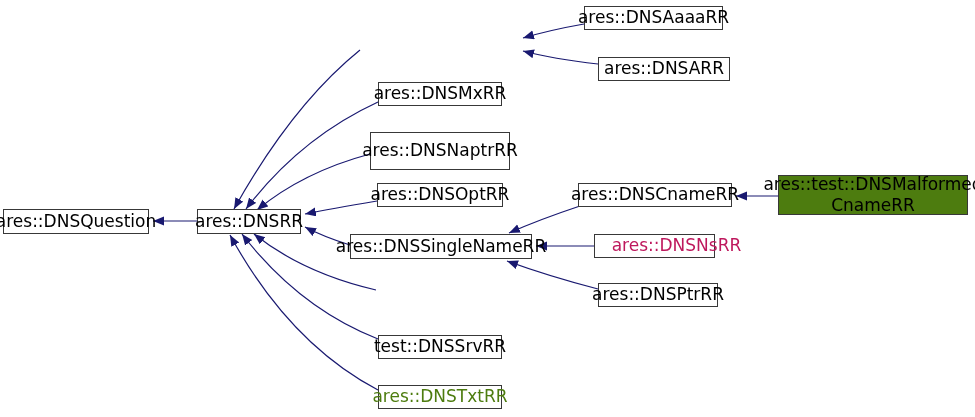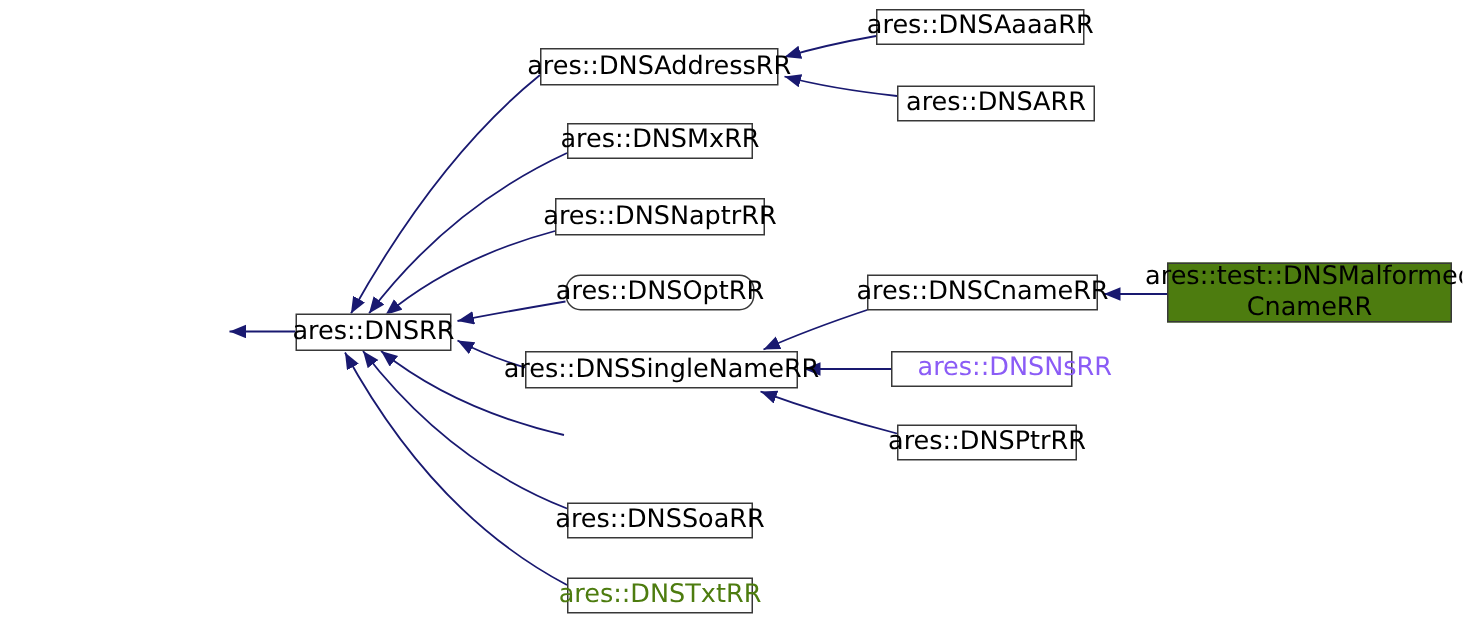"ares::DNSAddressRR" div.node { html: <div> <span>ares::DNSAddressRR</span> </div> -> none }
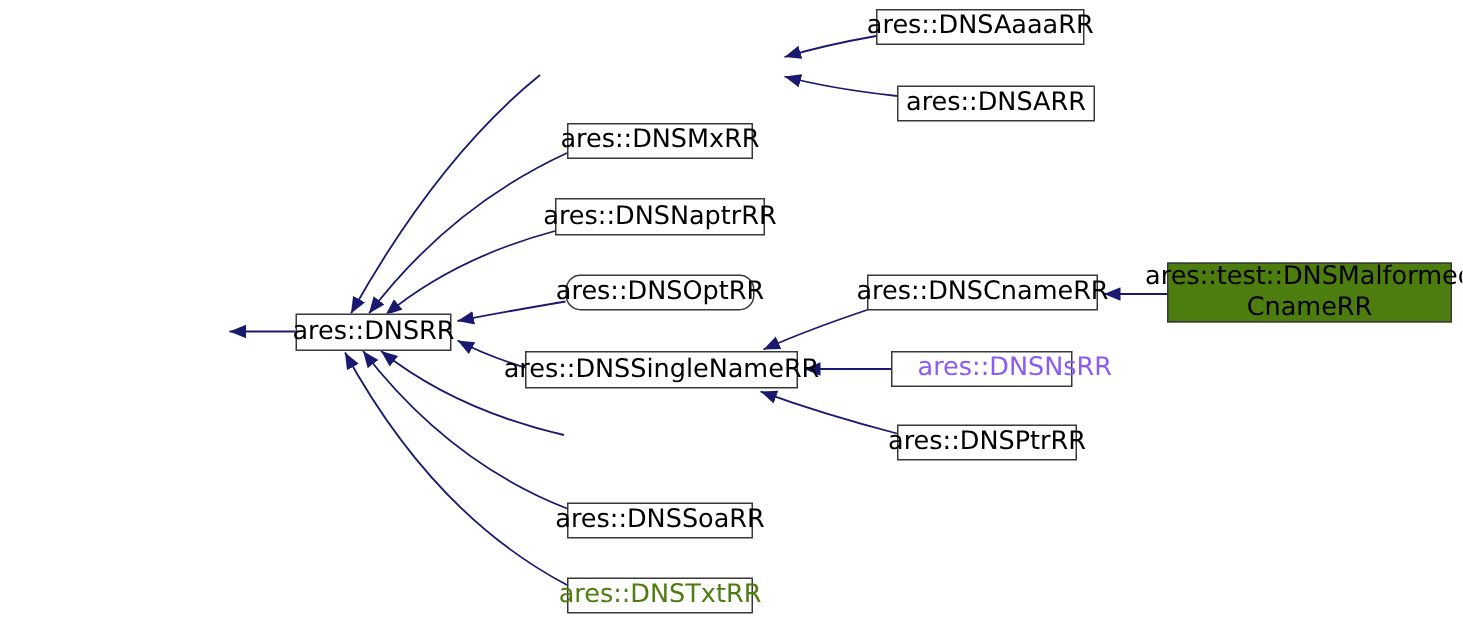"ares::DNSNaptrRR" div.node { height: 25px -> 38px }
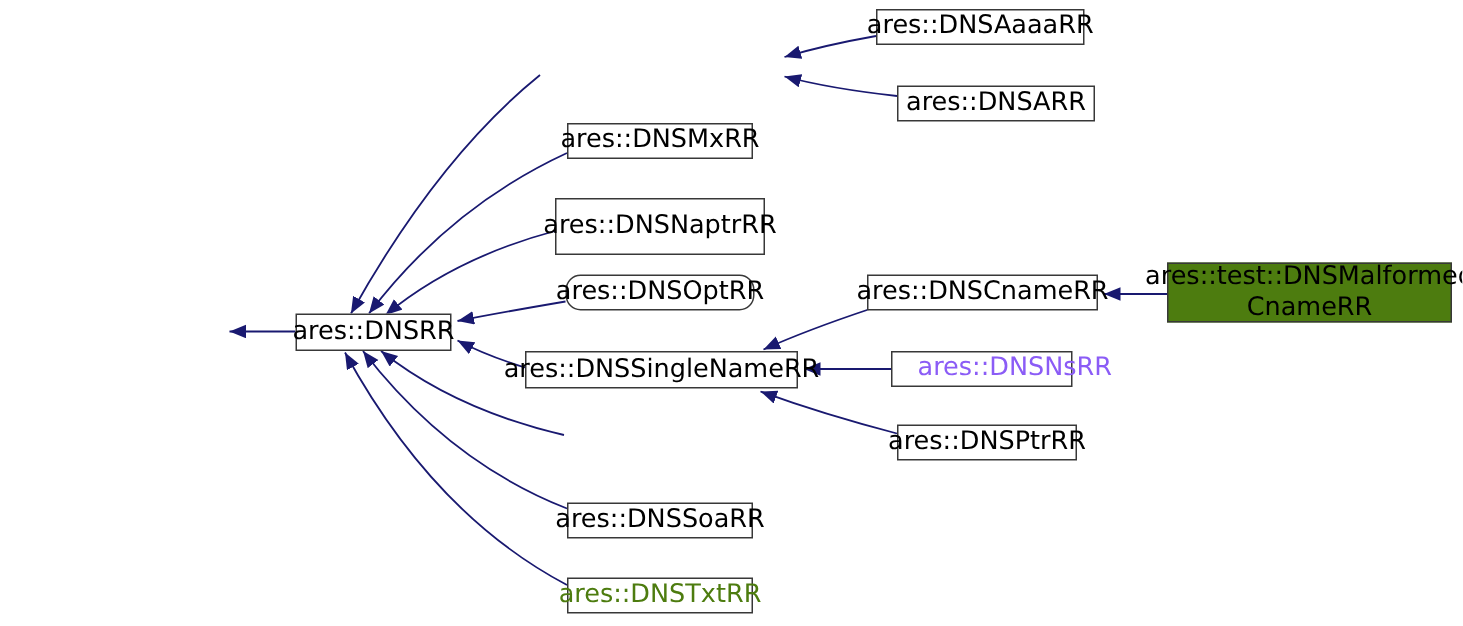"ares::DNSOptRR" div.node { border-radius: 10px -> none }
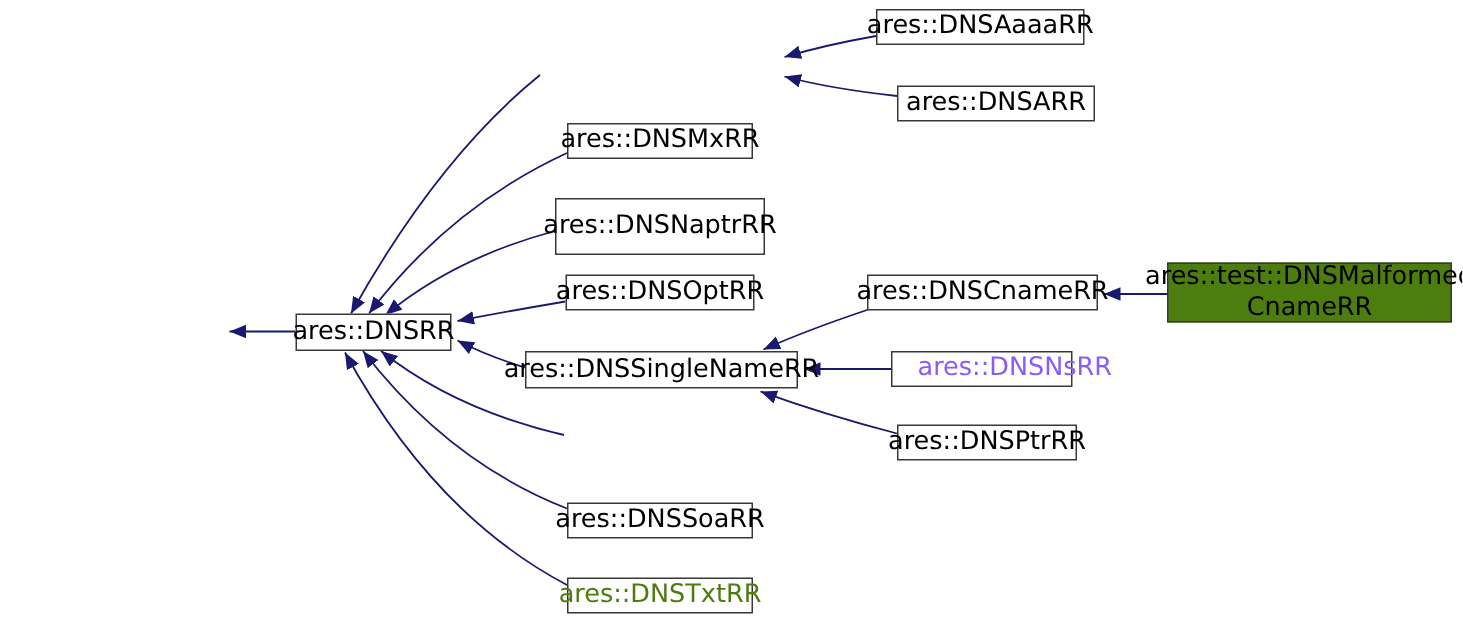"ares::DNSQuestion" div.node { html: none -> <div> <span>ares::DNSQuestion</span> </div> }
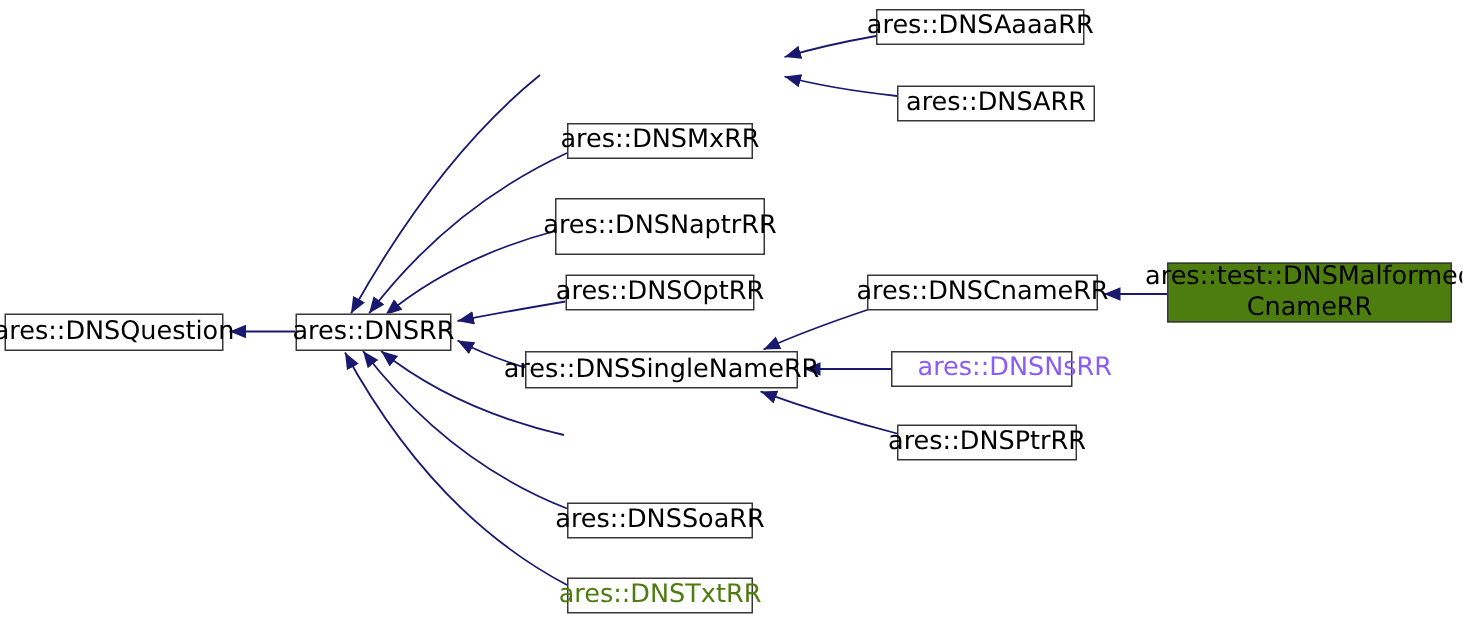"ares::DNSNsRR" div.node { color: #8b5cf6 -> #be185d }
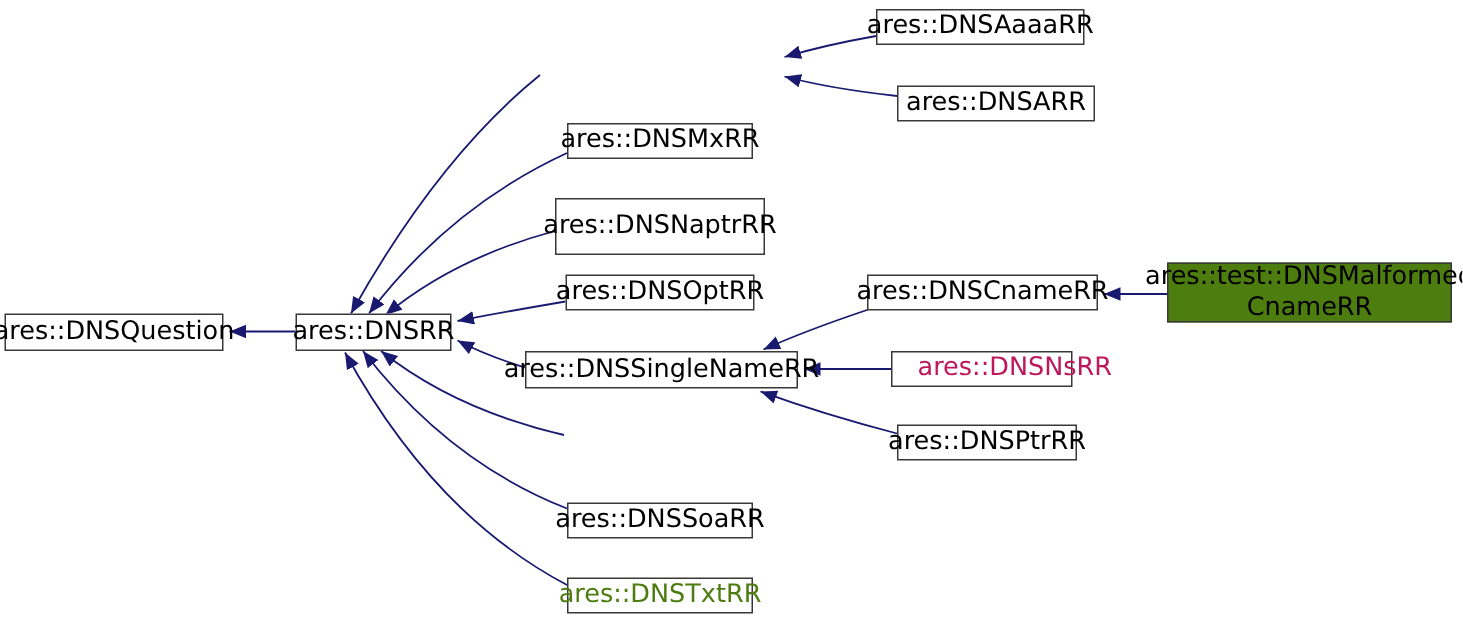"ares::DNSSoaRR" span.node-label { text: ares::DNSSoaRR -> test::DNSSrvRR }
